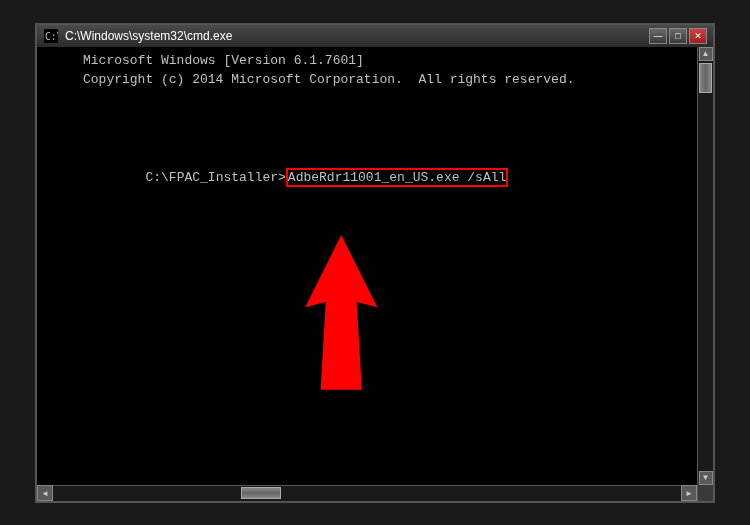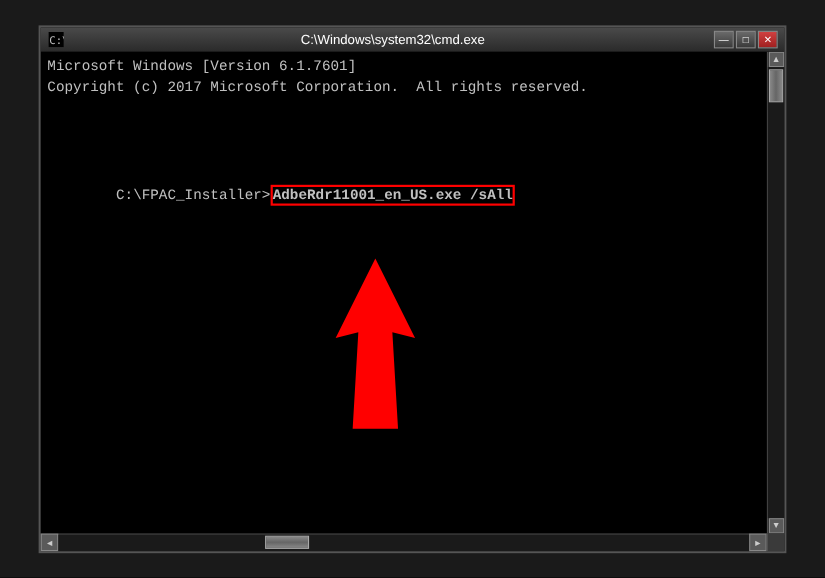"C:\Windows\system32\cmd.exe" .title-bar-text { text-align: center -> none }
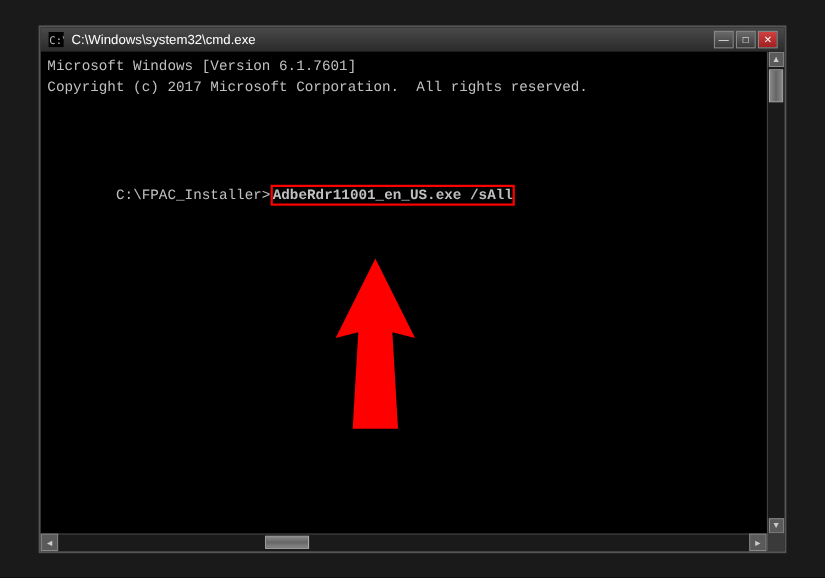"Microsoft Windows [Version 6.1.7601]" .terminal-text { margin-left: none -> 40px }
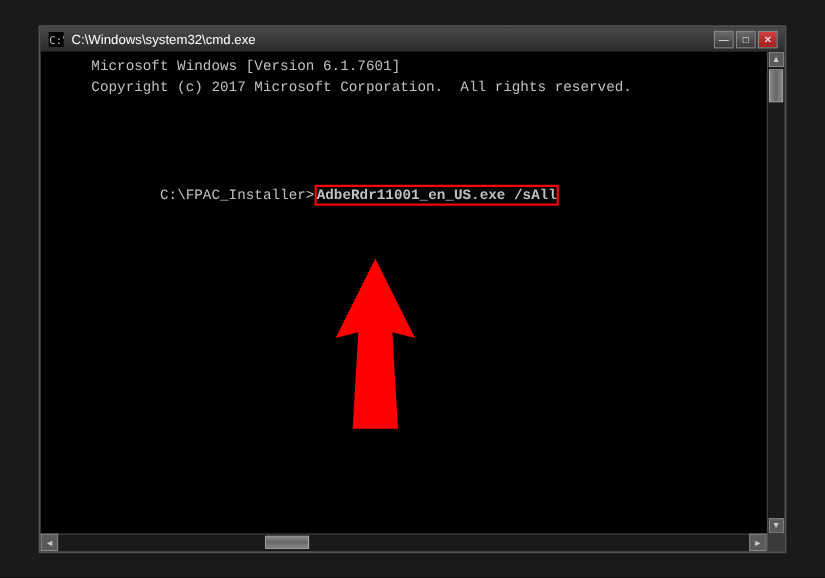"Copyright (c) 2017 Microsoft" div.terminal-text { text: 2017 -> 2014 }
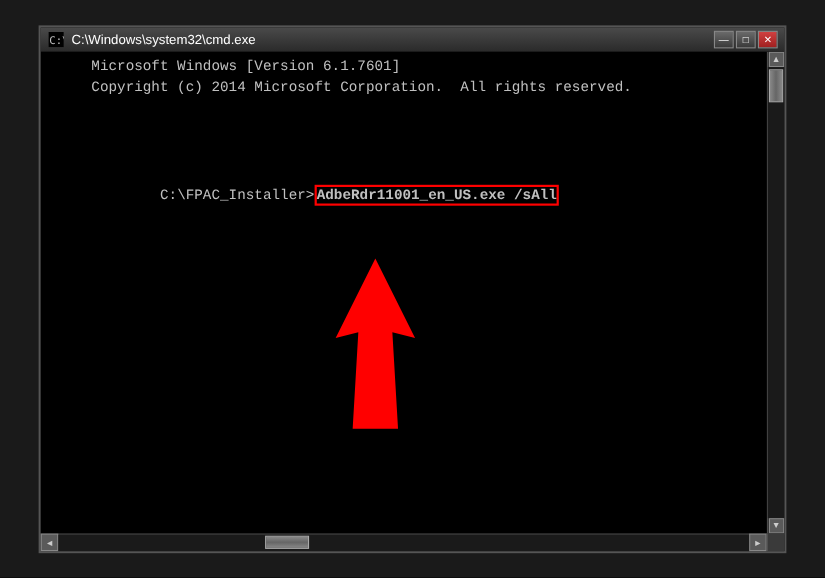"AdbeRdr11001_en_US.exe /sAll" .highlighted-command { font-weight: bold -> none }
